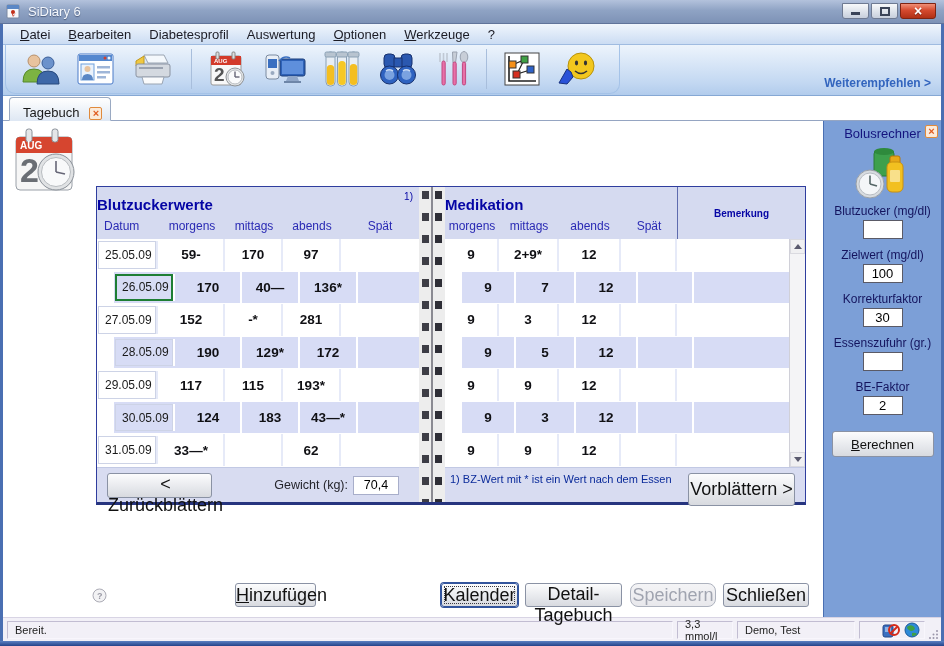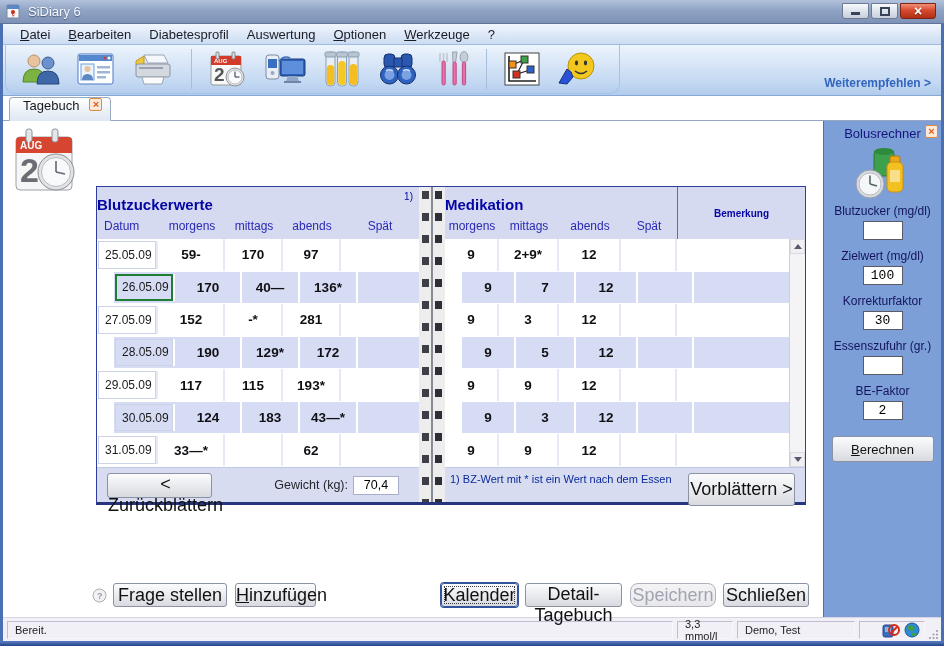"Tagebuch" .tab { align-items: flex-start -> flex-end }
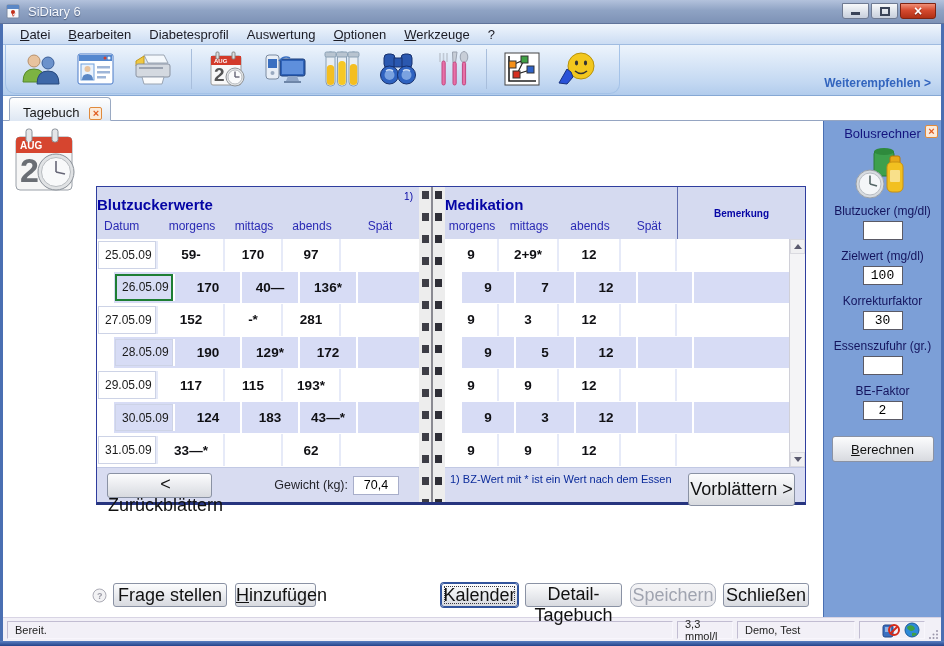"100" .binput { font-family: Liberation Mono, monospace -> Liberation Sans, sans-serif }
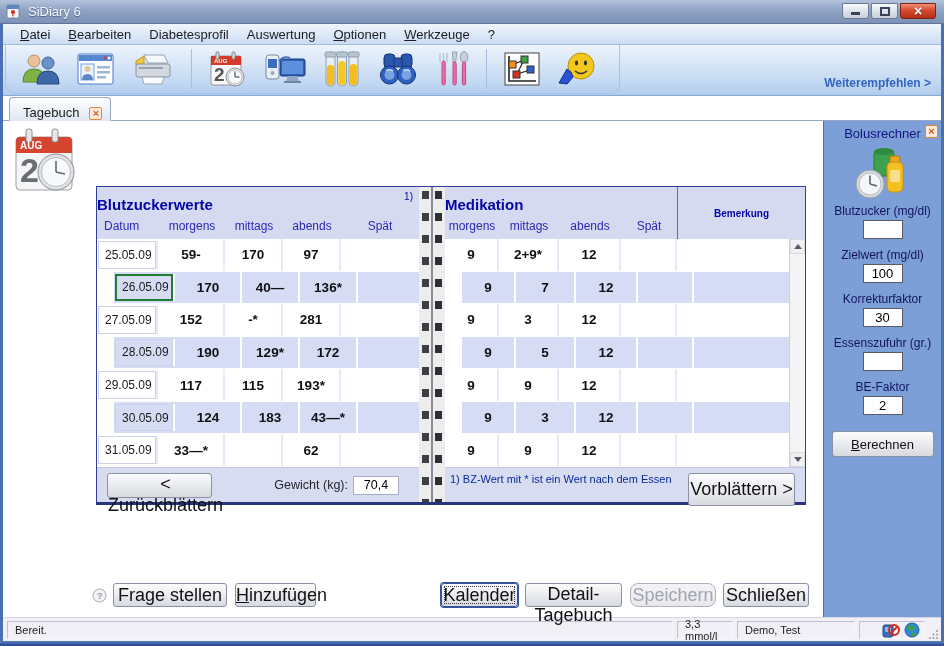"Frage stellen" button.btn { html: <button><span>Frage stellen</span></button> -> none }
